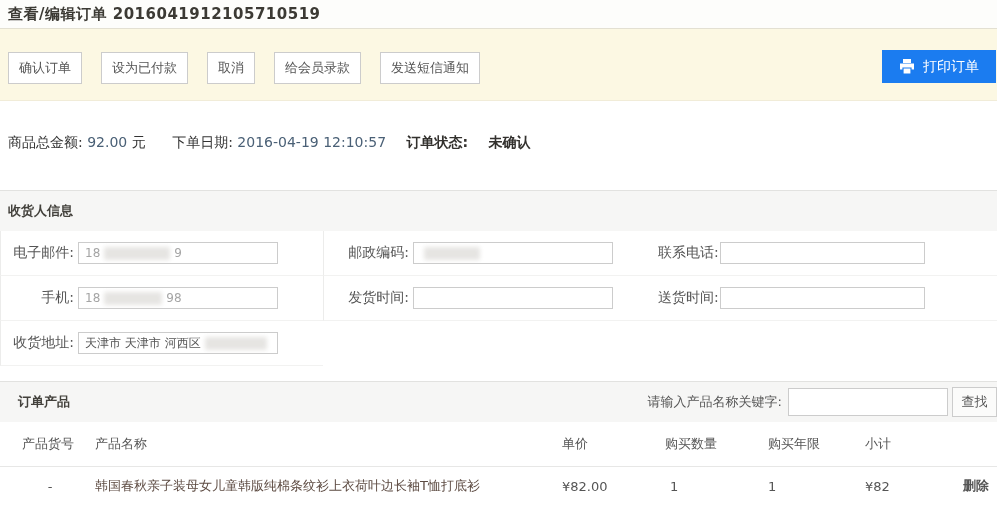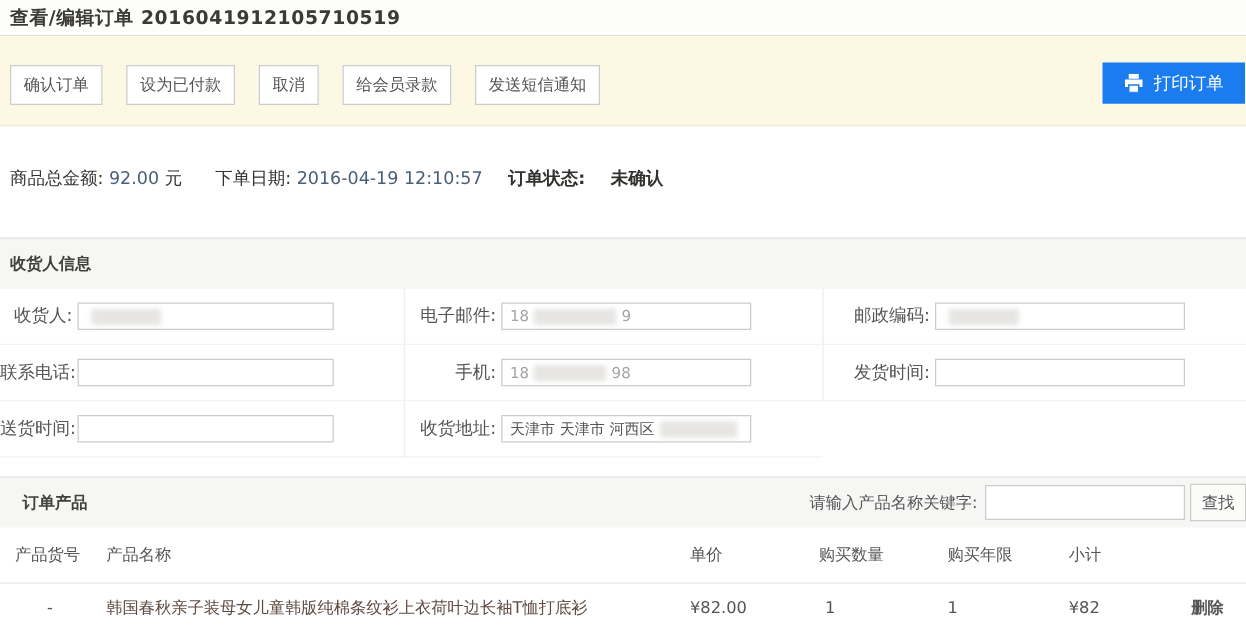"收货人:" div.fcell { html: <div> <span>收货人:</span> <div> <span></span> </div> </div> -> none }
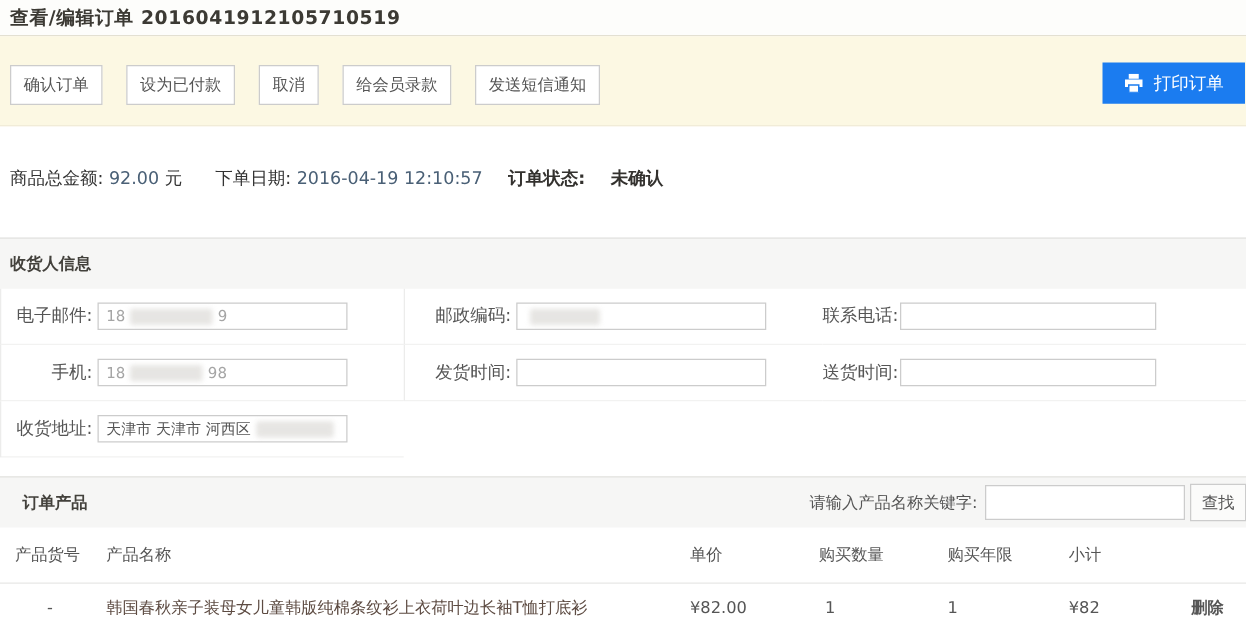"产品货号" .tgrid { padding-left: none -> 10px }
